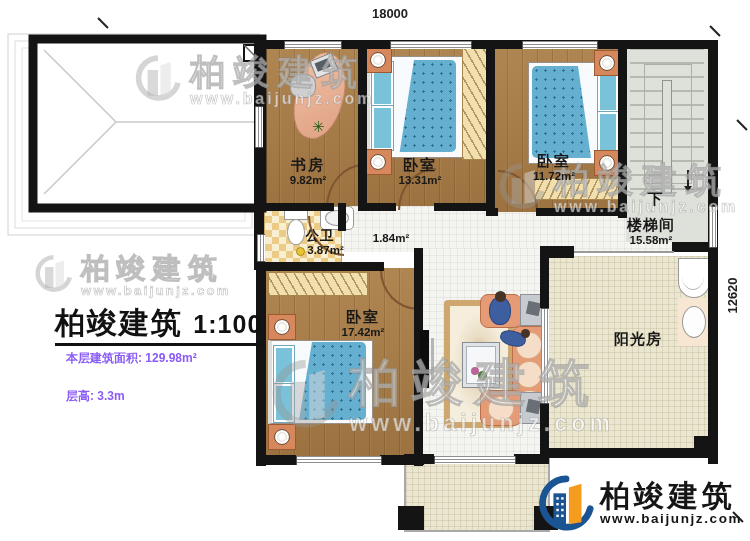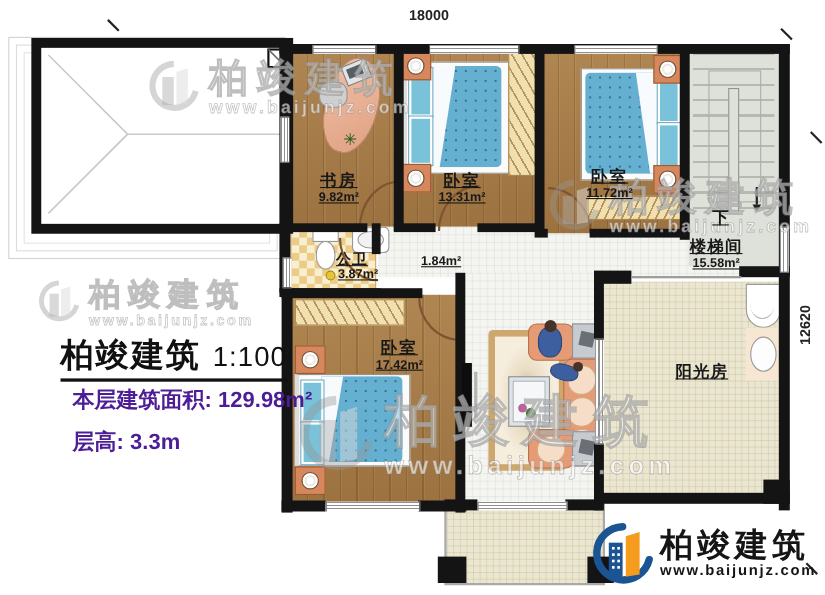"书房" .room-label { text-decoration: underline -> none }
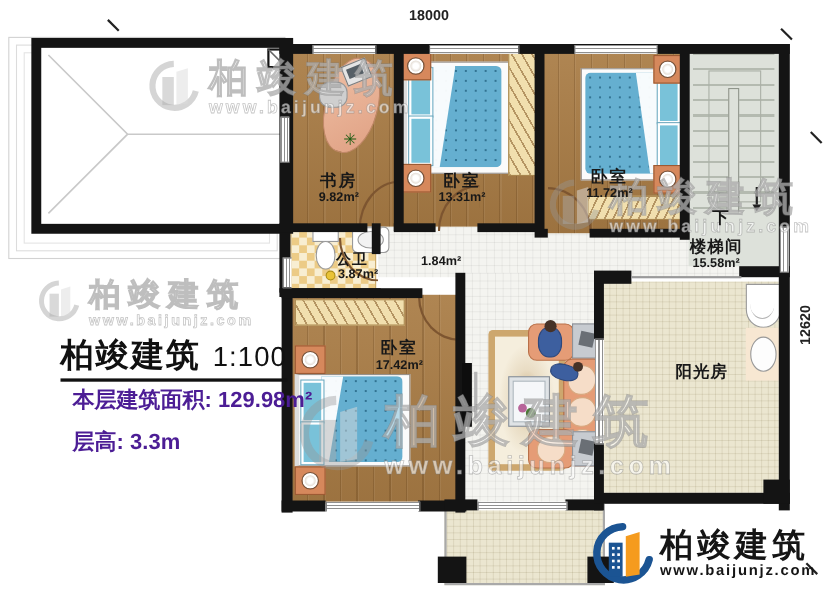"1.84m²" div.room-label { left: 366px -> 356px }
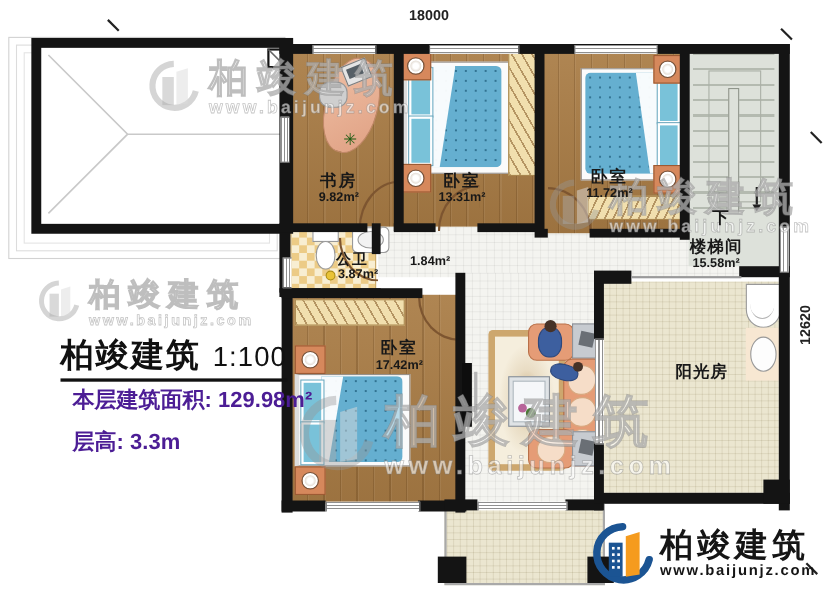"1:100" .plan-scale { font-weight: 400 -> 700 }
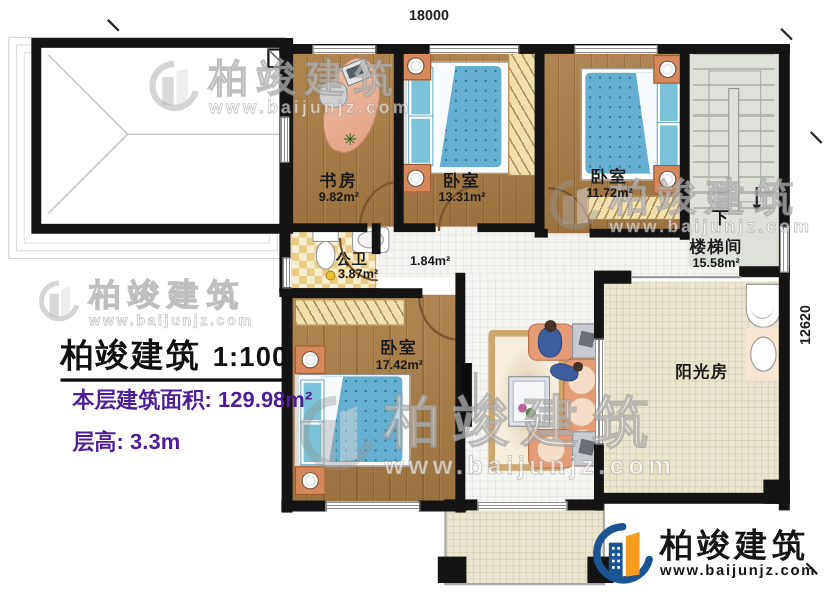"本层建筑面积: 129.98m²" .info-line { color: #4c1d95 -> #8b5cf6; font-size: 20px -> 12px }
